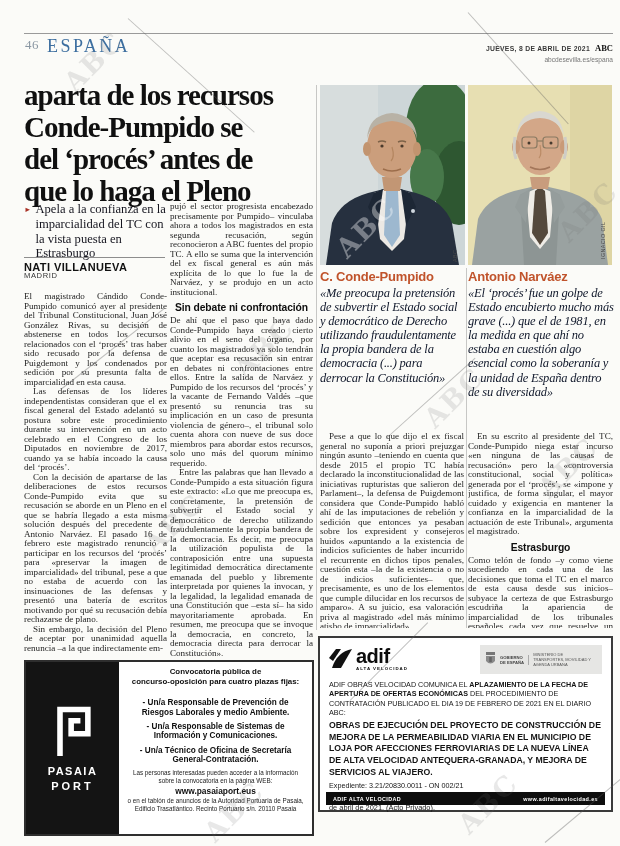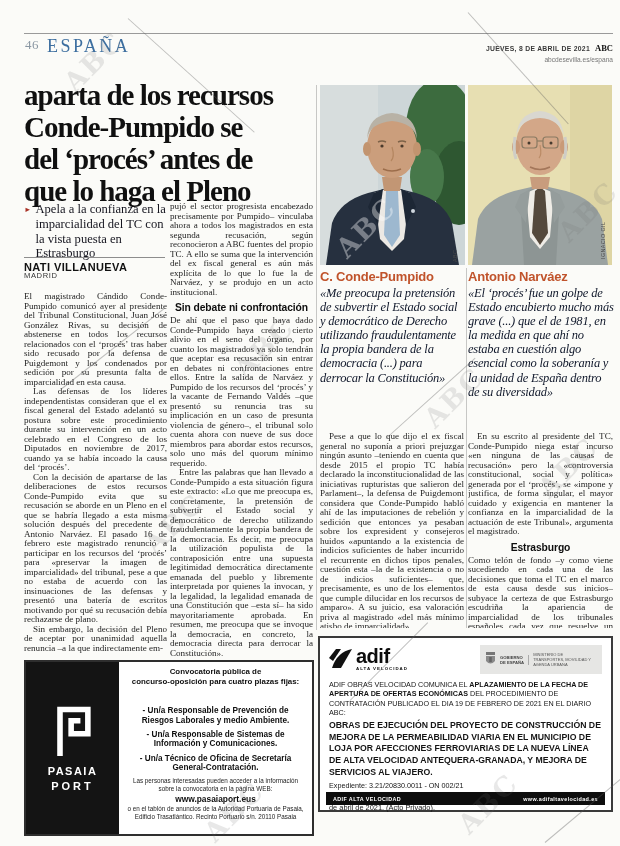"Convocatoria pública de" .pasaia-title { margin-bottom: 20px -> 12px }
